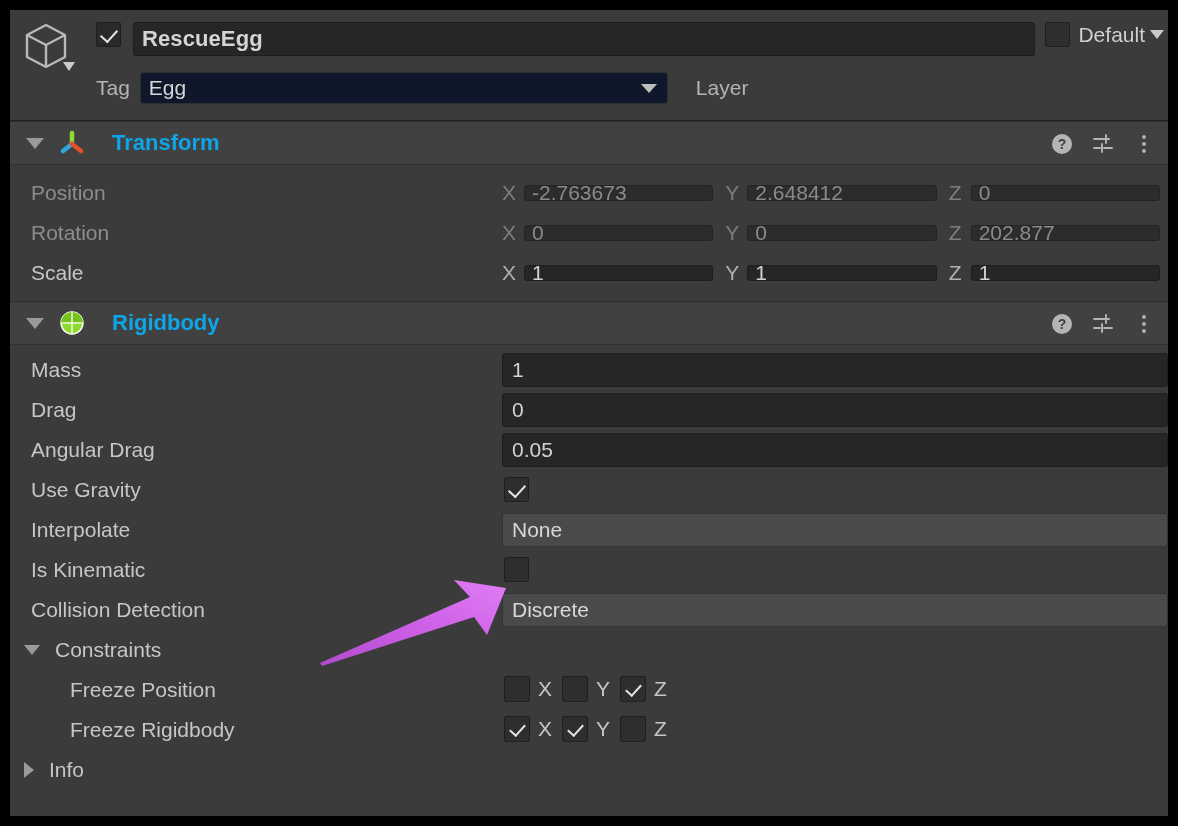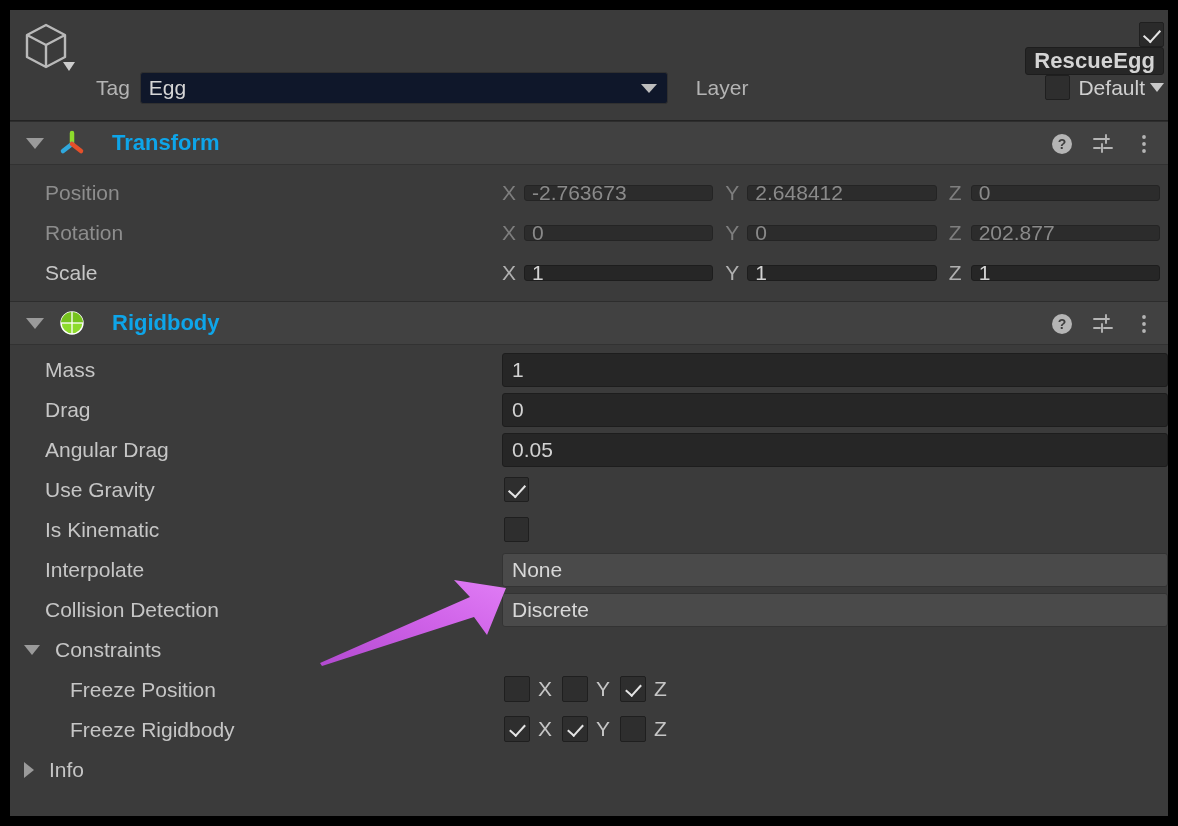"RescueEgg" .name-row { align-items: flex-end -> flex-start; flex-direction: column -> none }
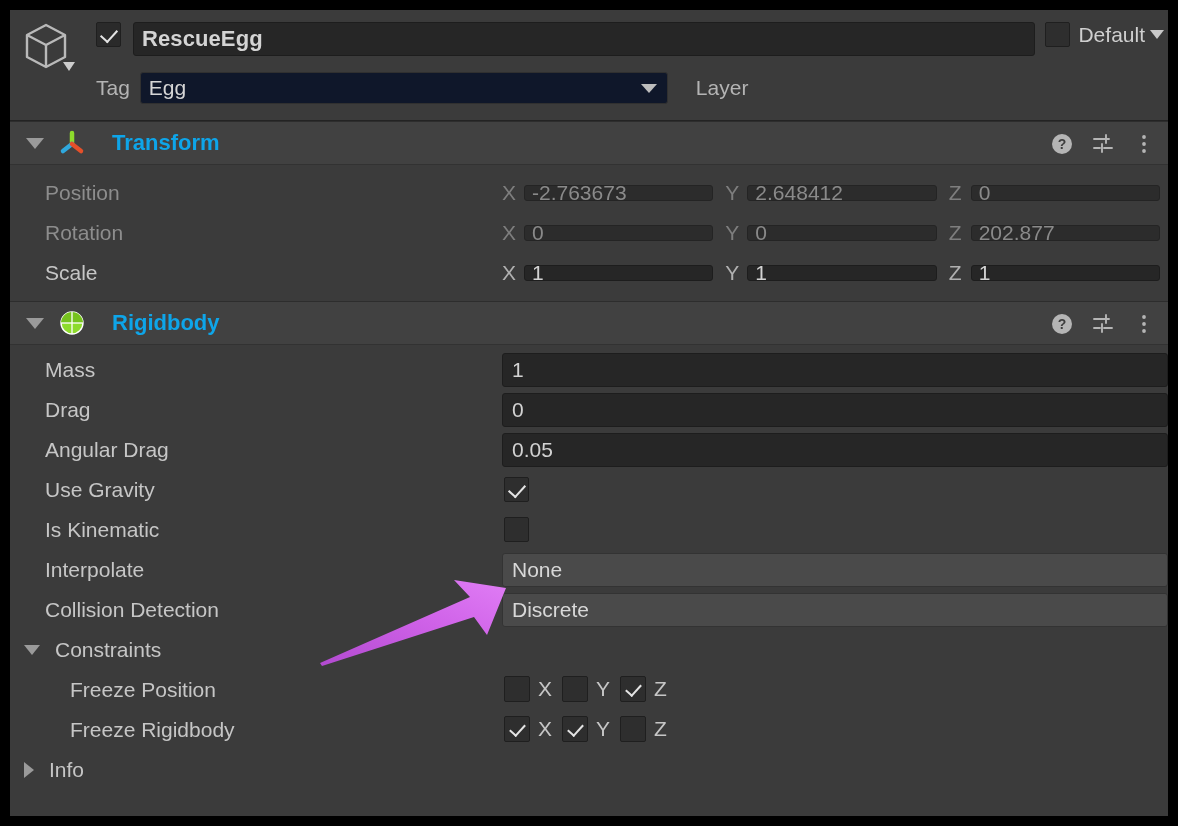"Position" .prop-label { padding-left: 35px -> 21px }
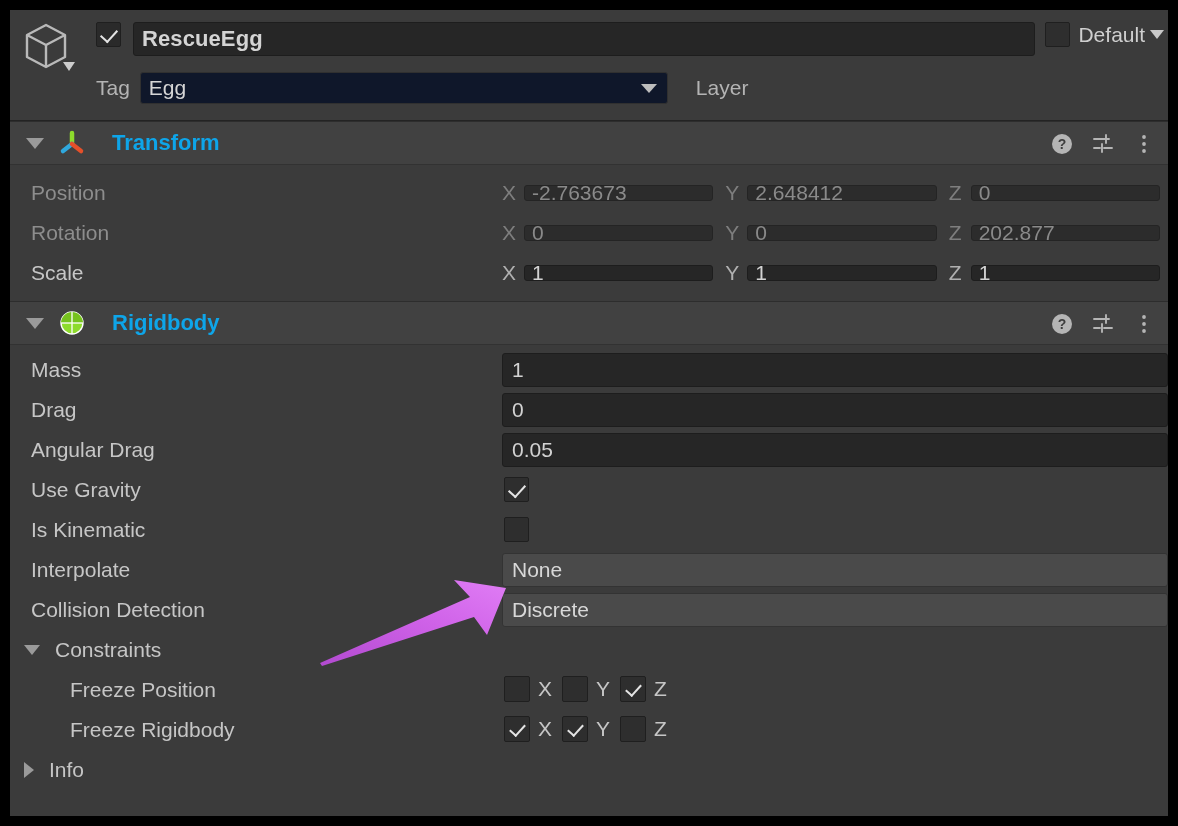"Is Kinematic" div.prop-row { order: before "Interpolate" -> after "Interpolate" }
